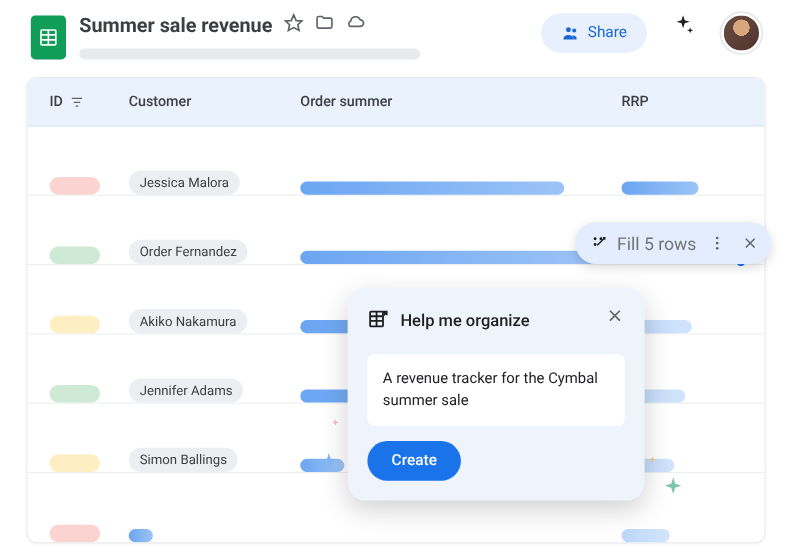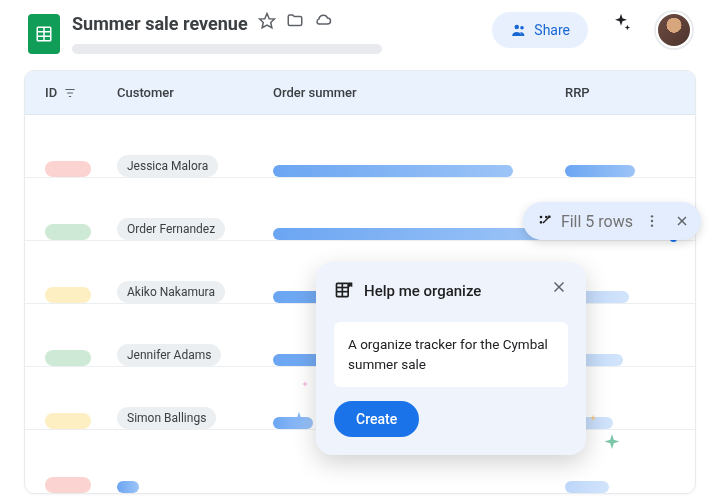"A organize tracker for the" div.card-input { text: organize -> revenue }
